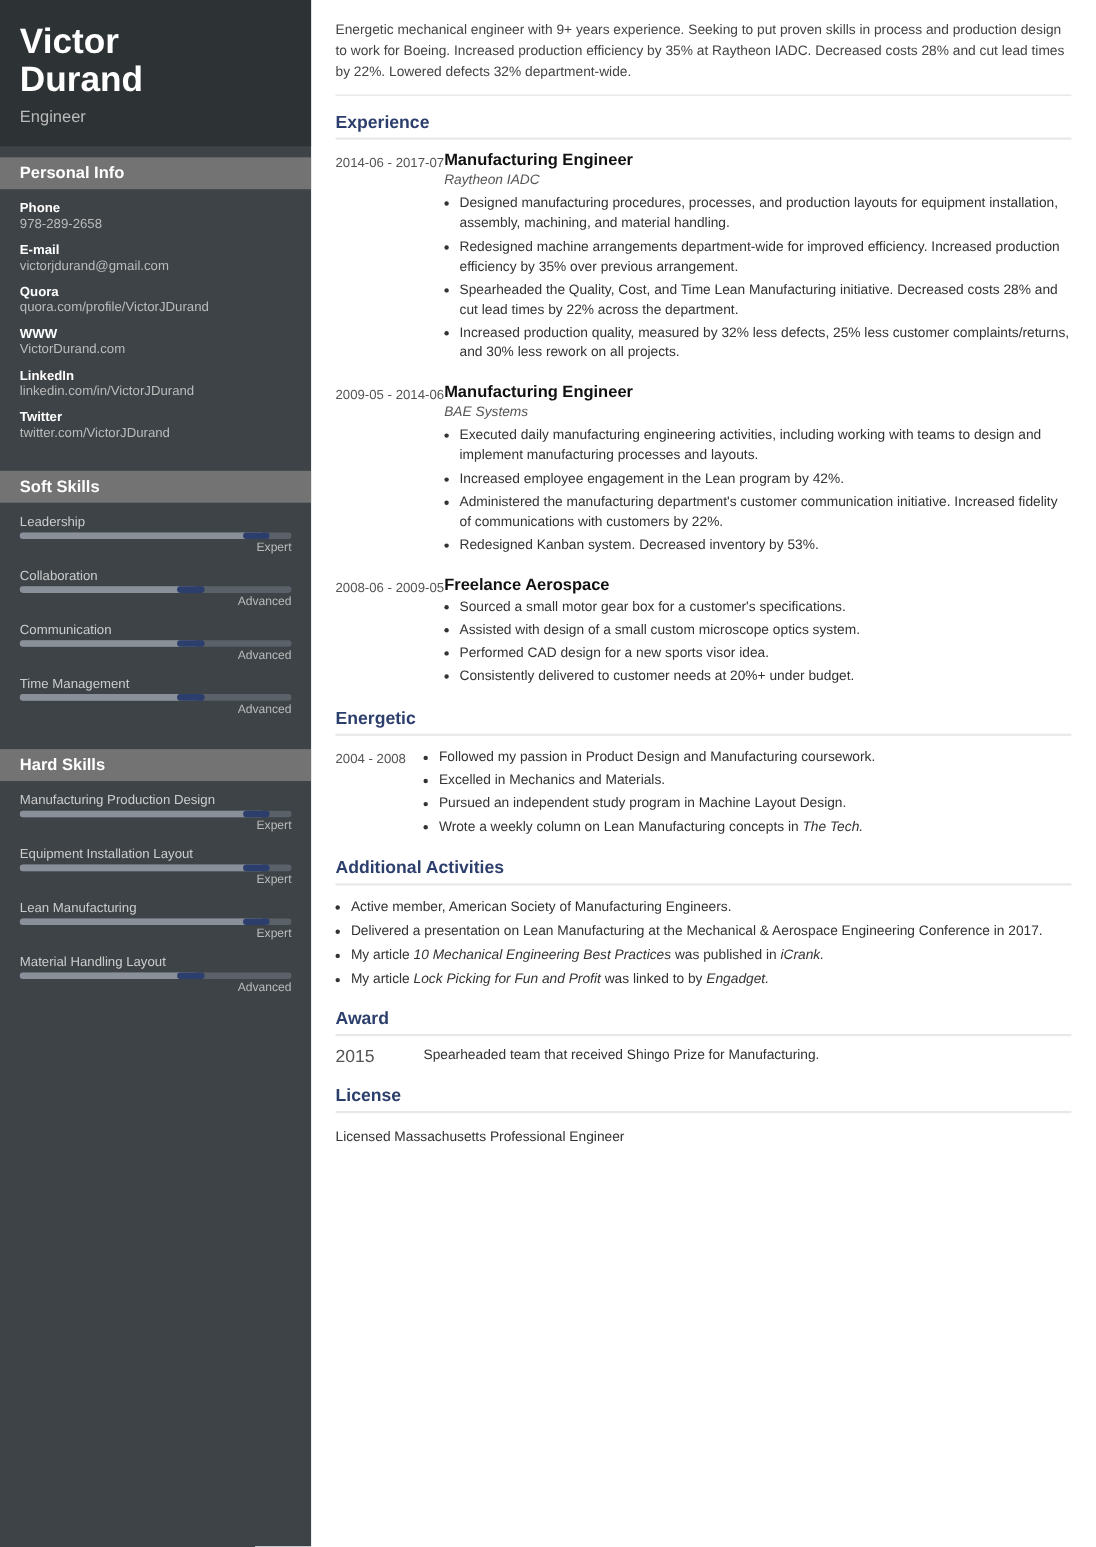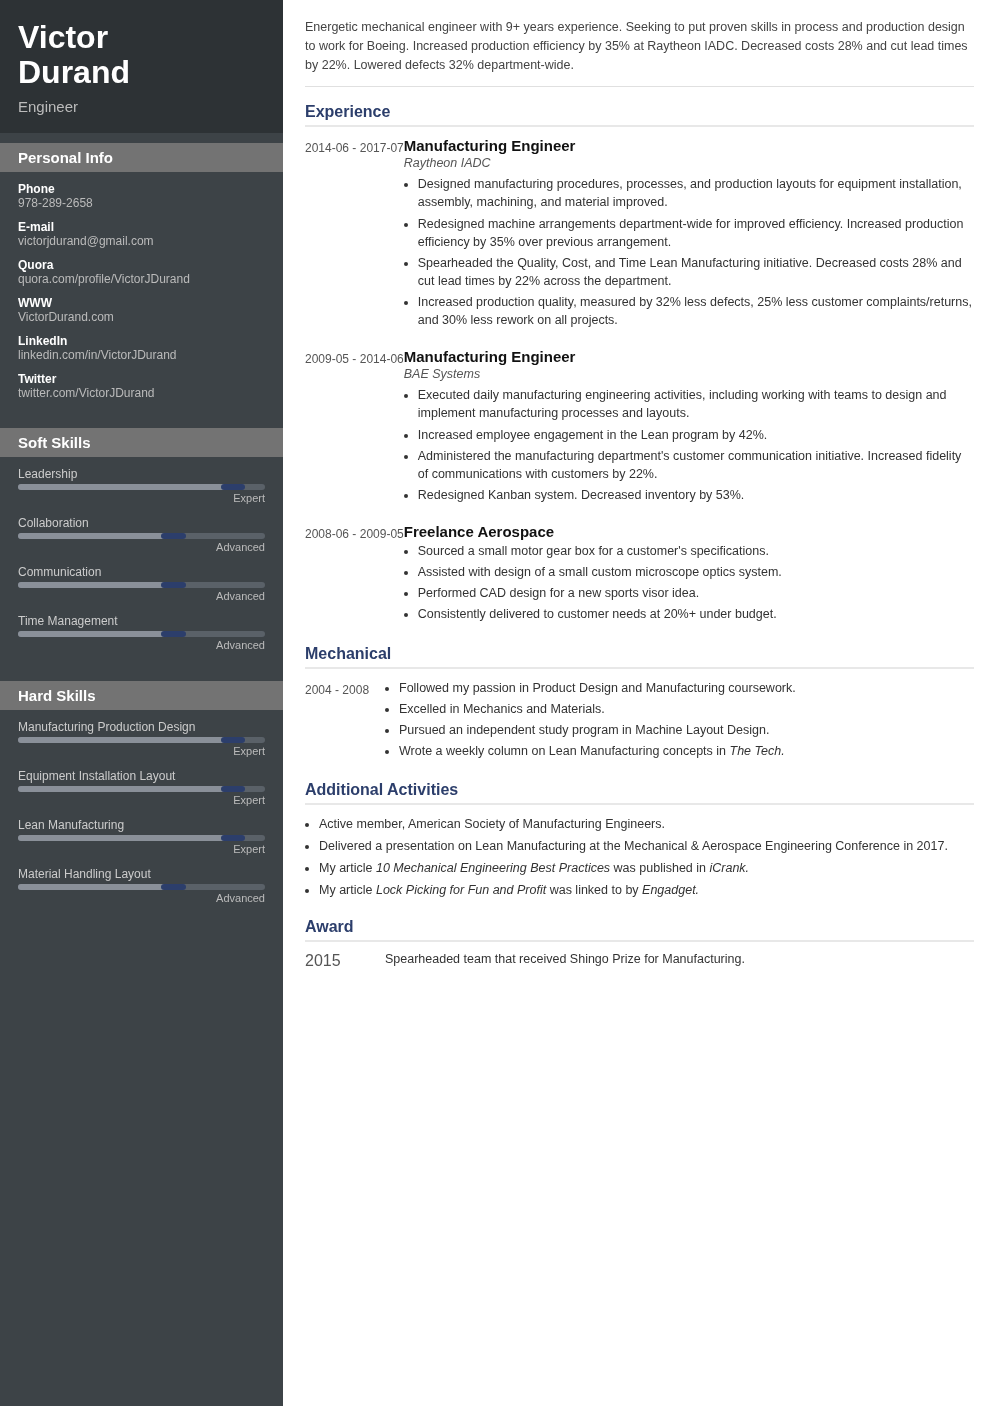"Designed manufacturing procedures," li { text: improved -> handling }
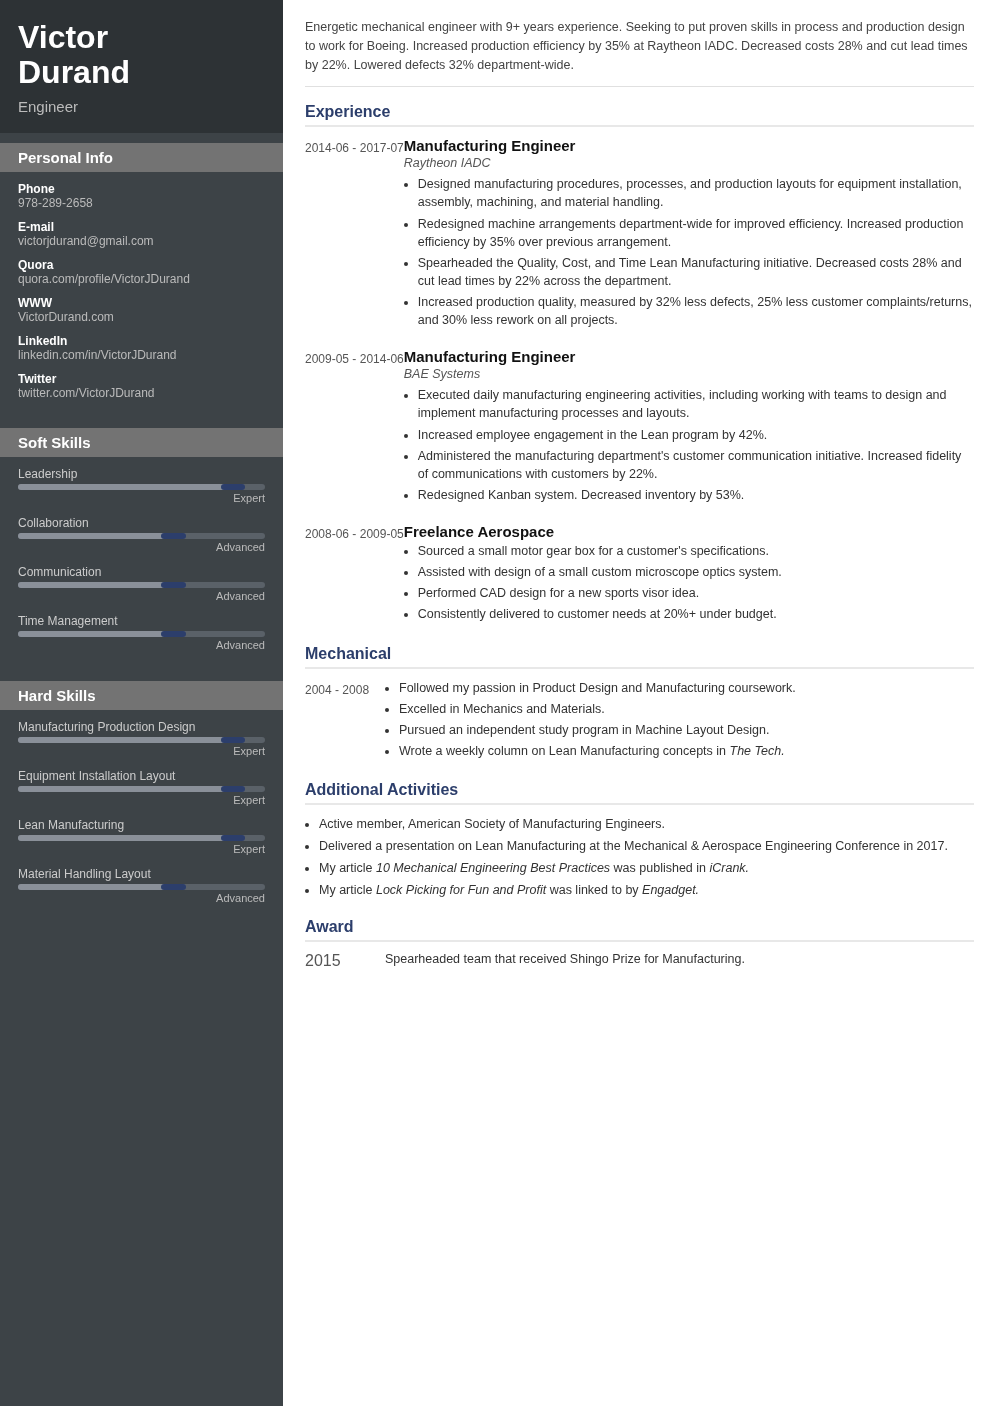"Mechanical" div.section-title { text: Mechanical -> Energetic }
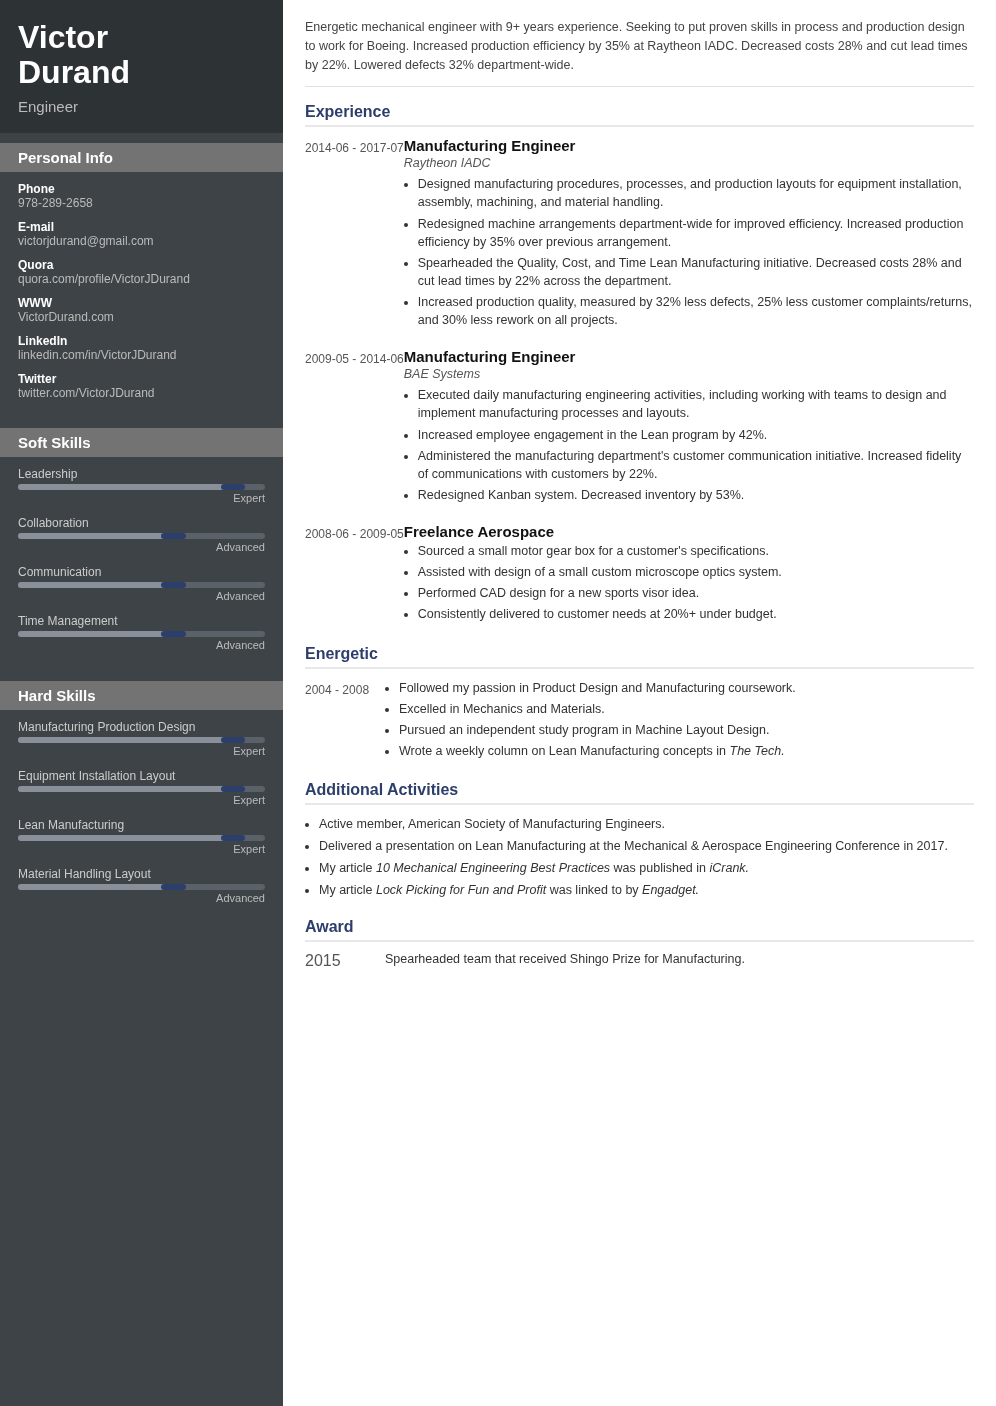"License" div.section { html: none -> <div> <div>License</div> <div>Licensed Massachusetts Professional Engineer</div> </div> }
